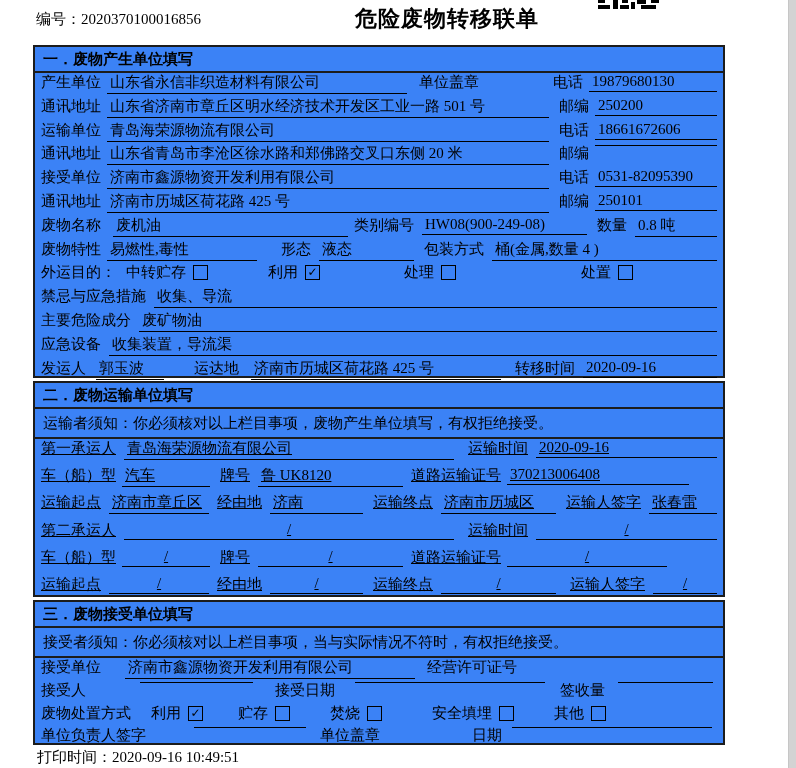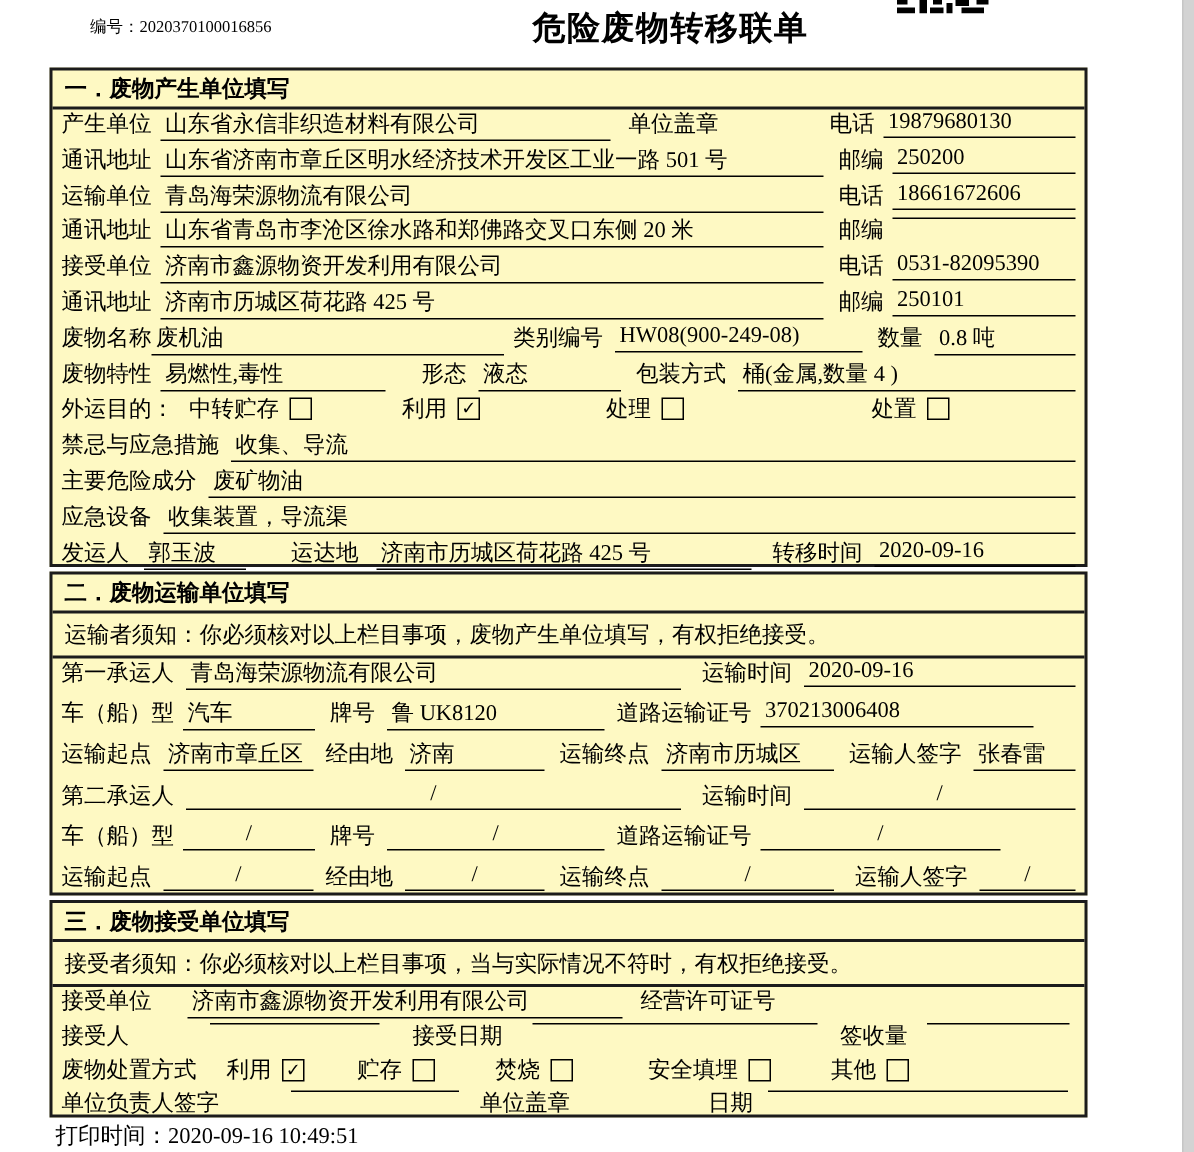"编号：2020370100016856" .hdr-serial { font-size: 11px -> 15px; margin-left: 24px -> none }
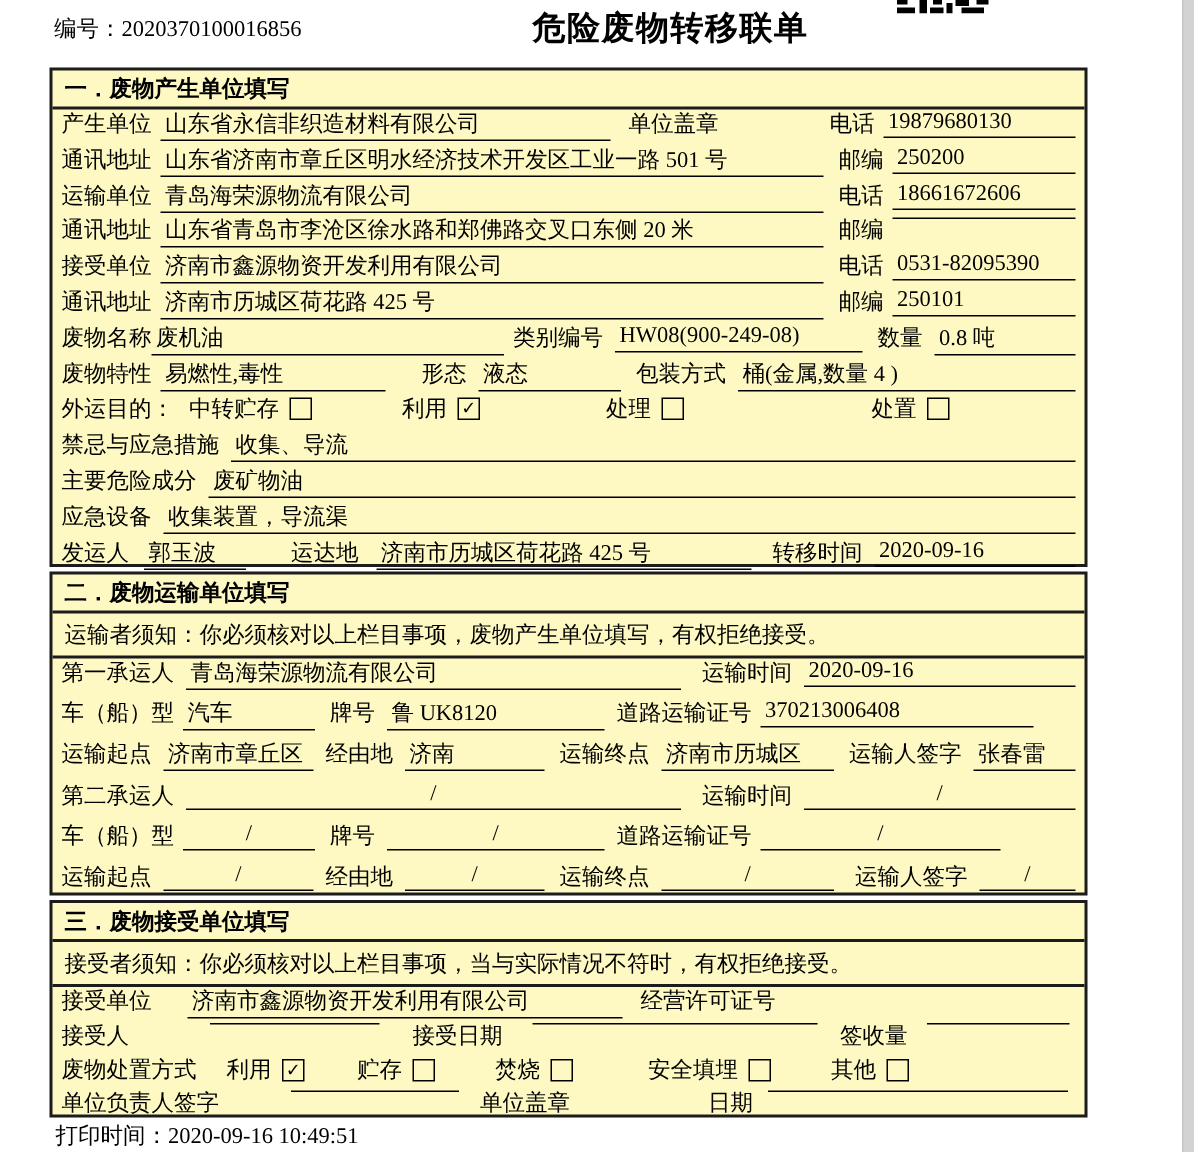"一．废物产生单位填写" .box { background: #fef9c3 -> #3b82f6 }
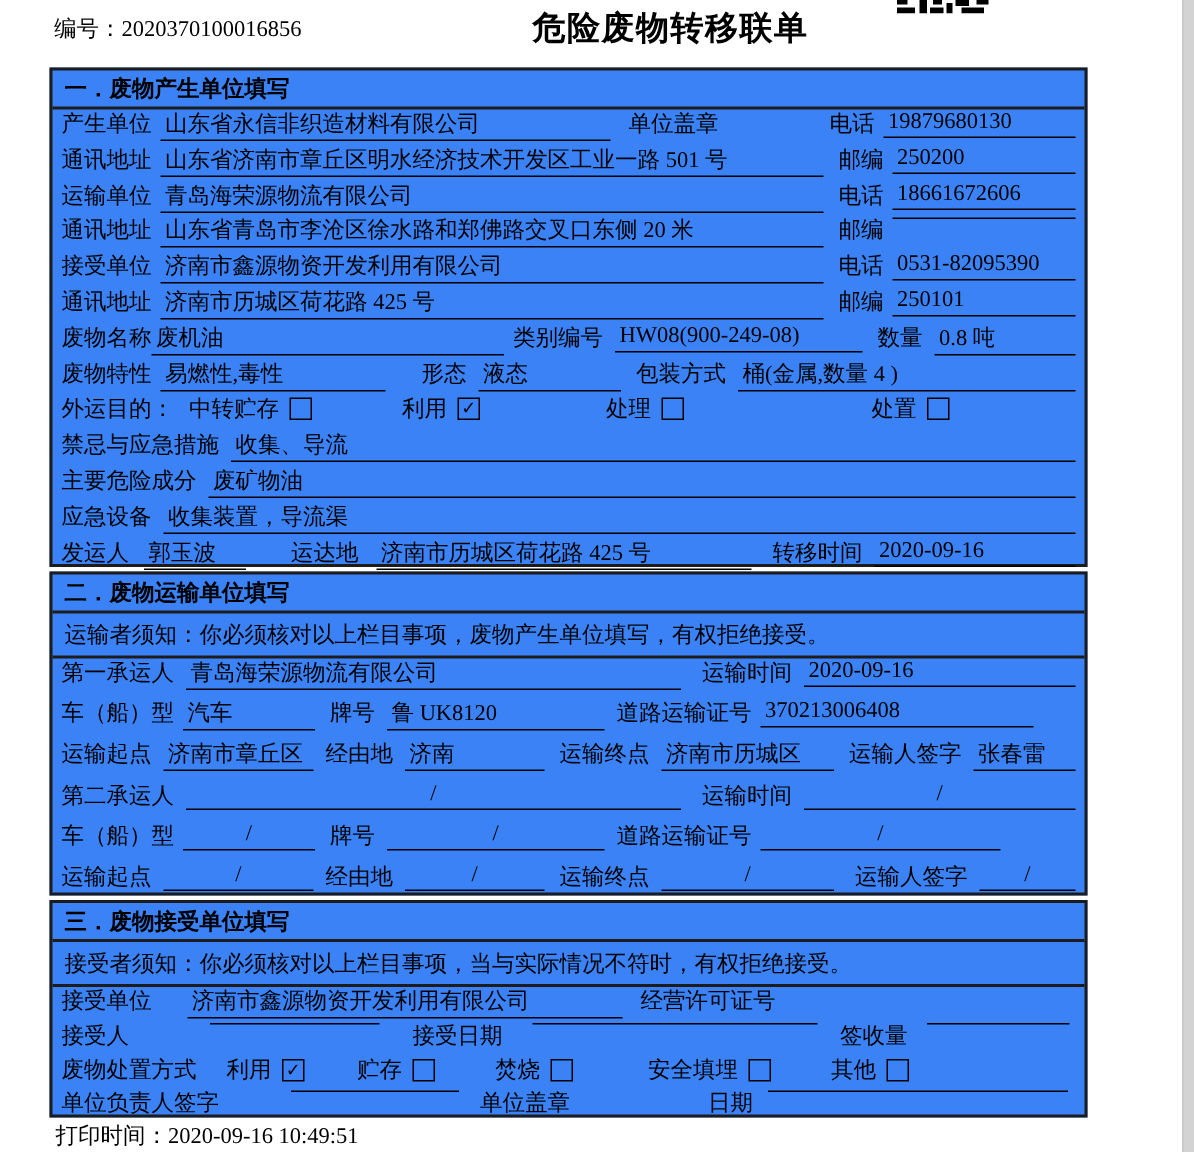"废机油" span.u { margin-left: 0 -> 12px }
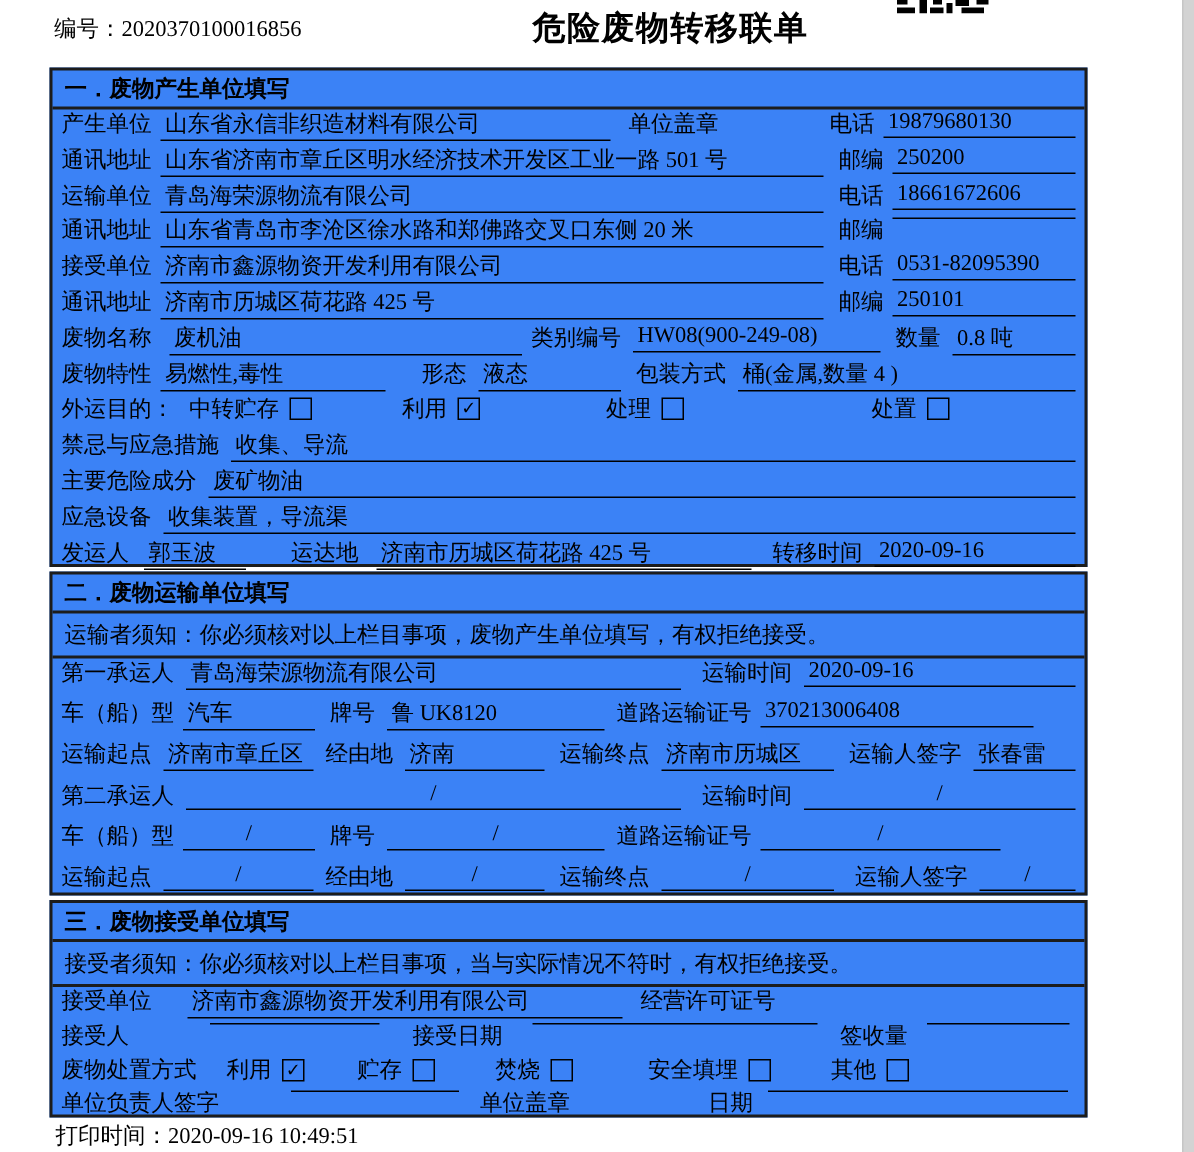"第一承运人" .s2 .row { text-decoration: none -> underline }
